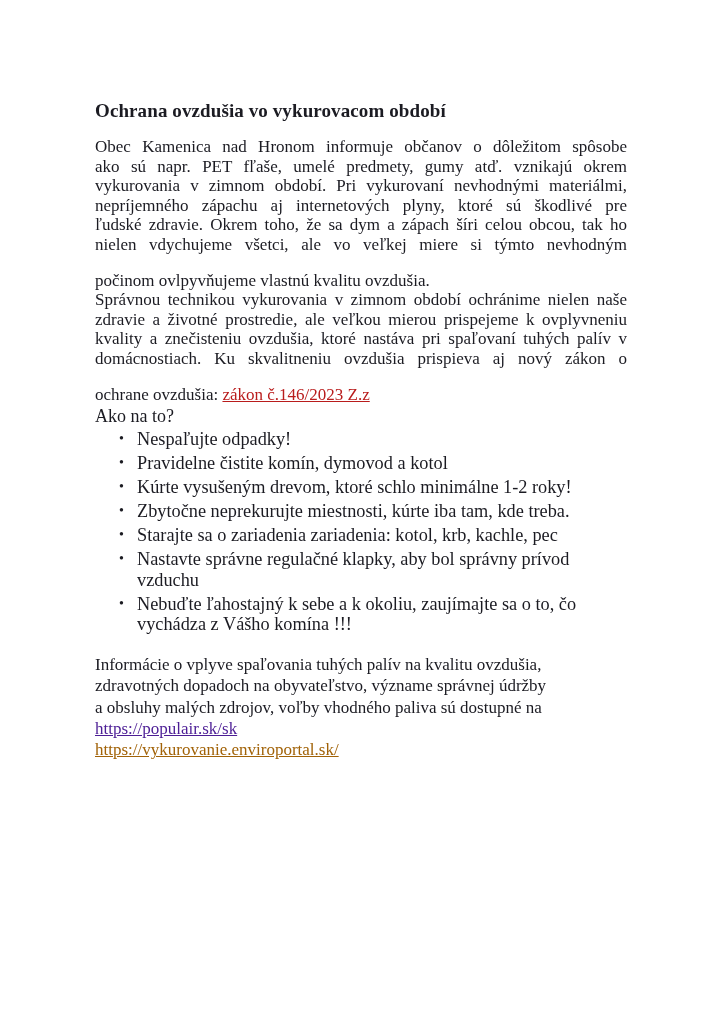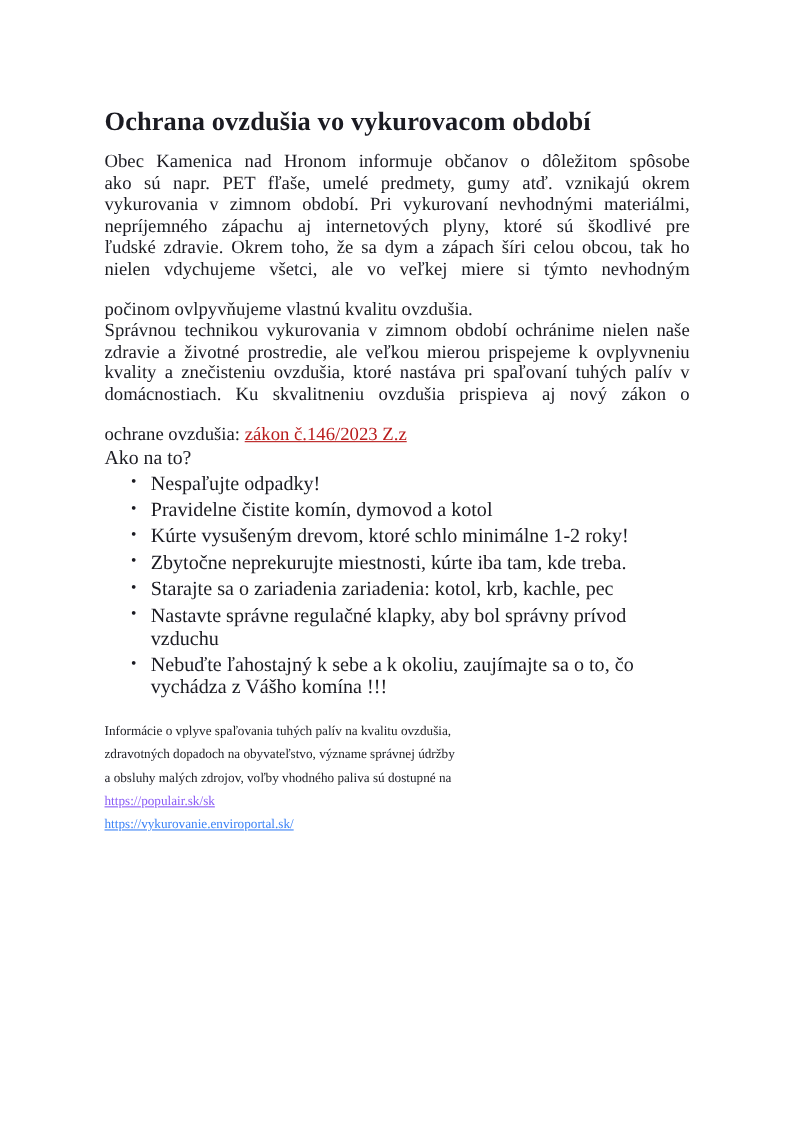"Ochrana ovzdušia vo vykurovacom období" .title { font-size: 24px -> 19px }
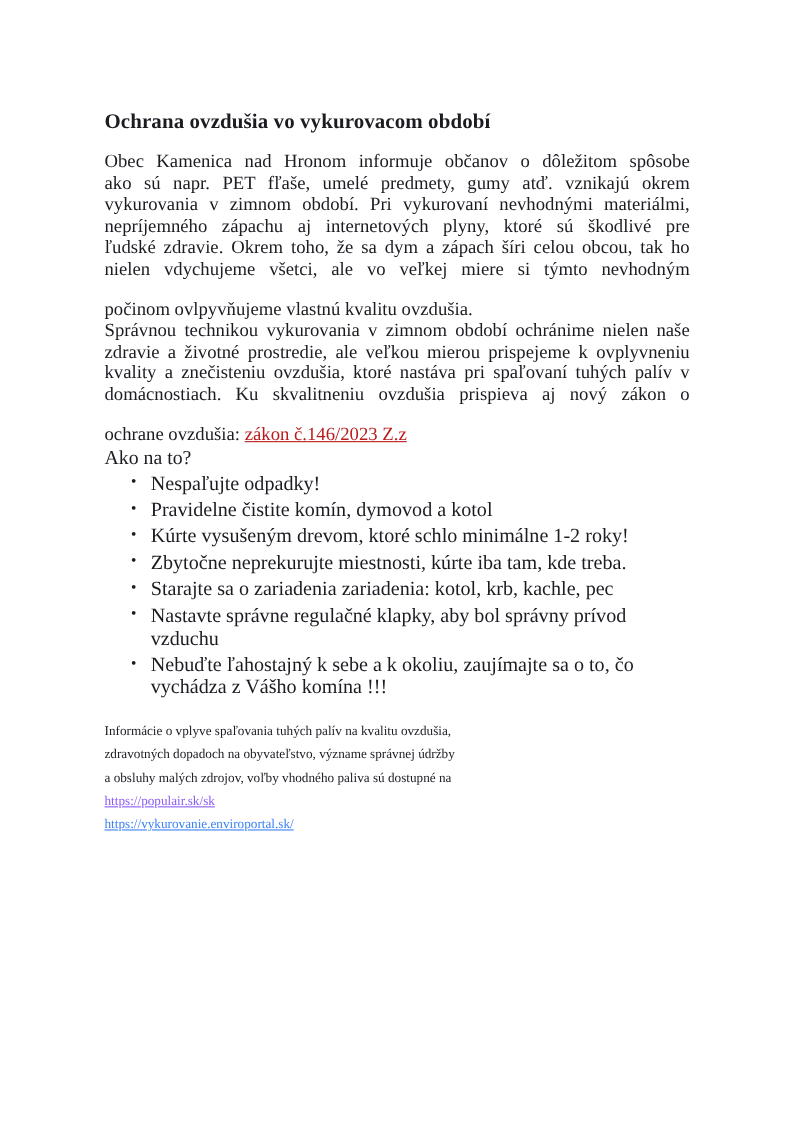"Informácie o vplyve spaľovania tuhých" .para2 { font-size: 12px -> 17px }
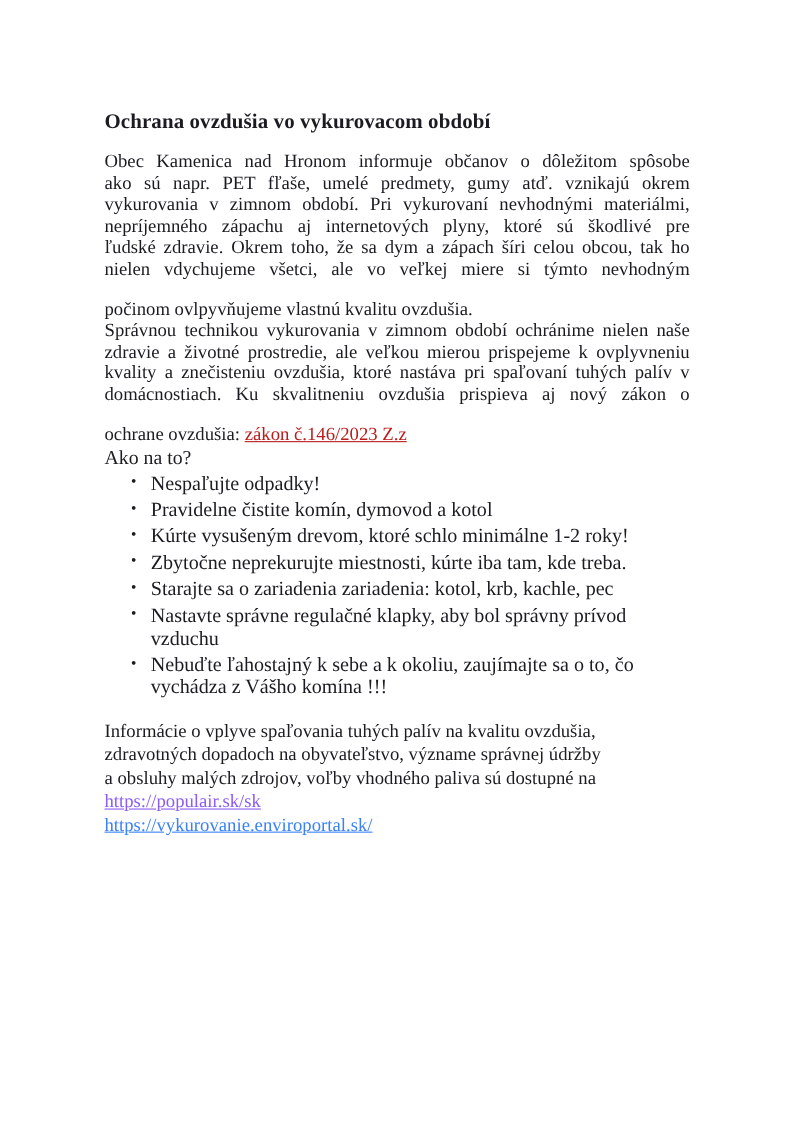"https://populair.sk/sk" .link-populair { color: #8b5cf6 -> #4c1d95 }
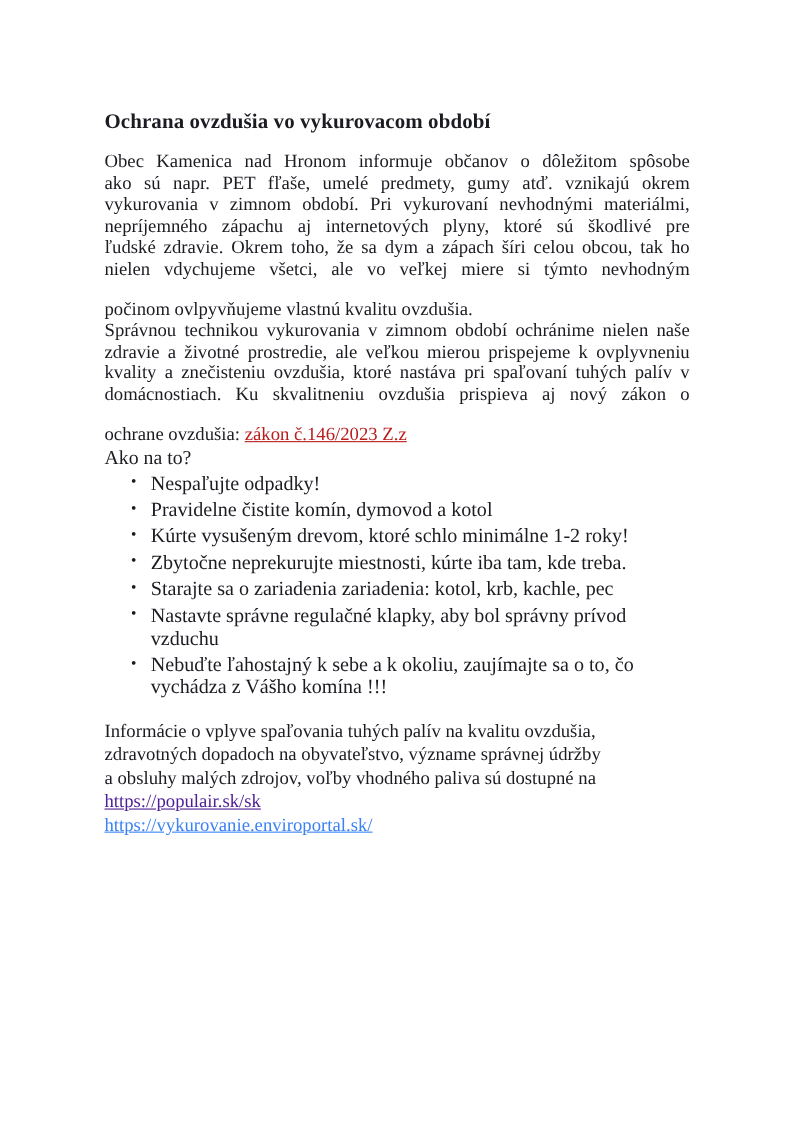"https://vykurovanie.enviroportal.sk/" .link-enviro { color: #3b82f6 -> #a16207 }
